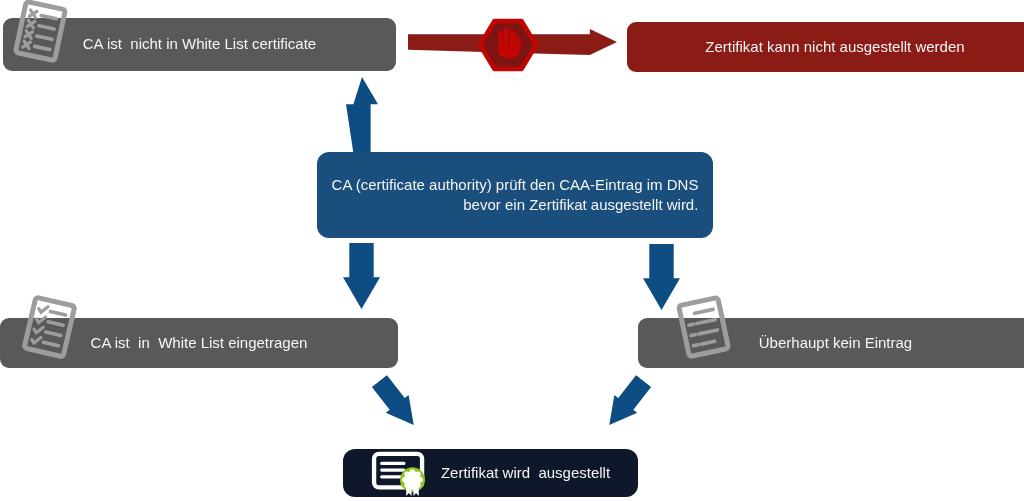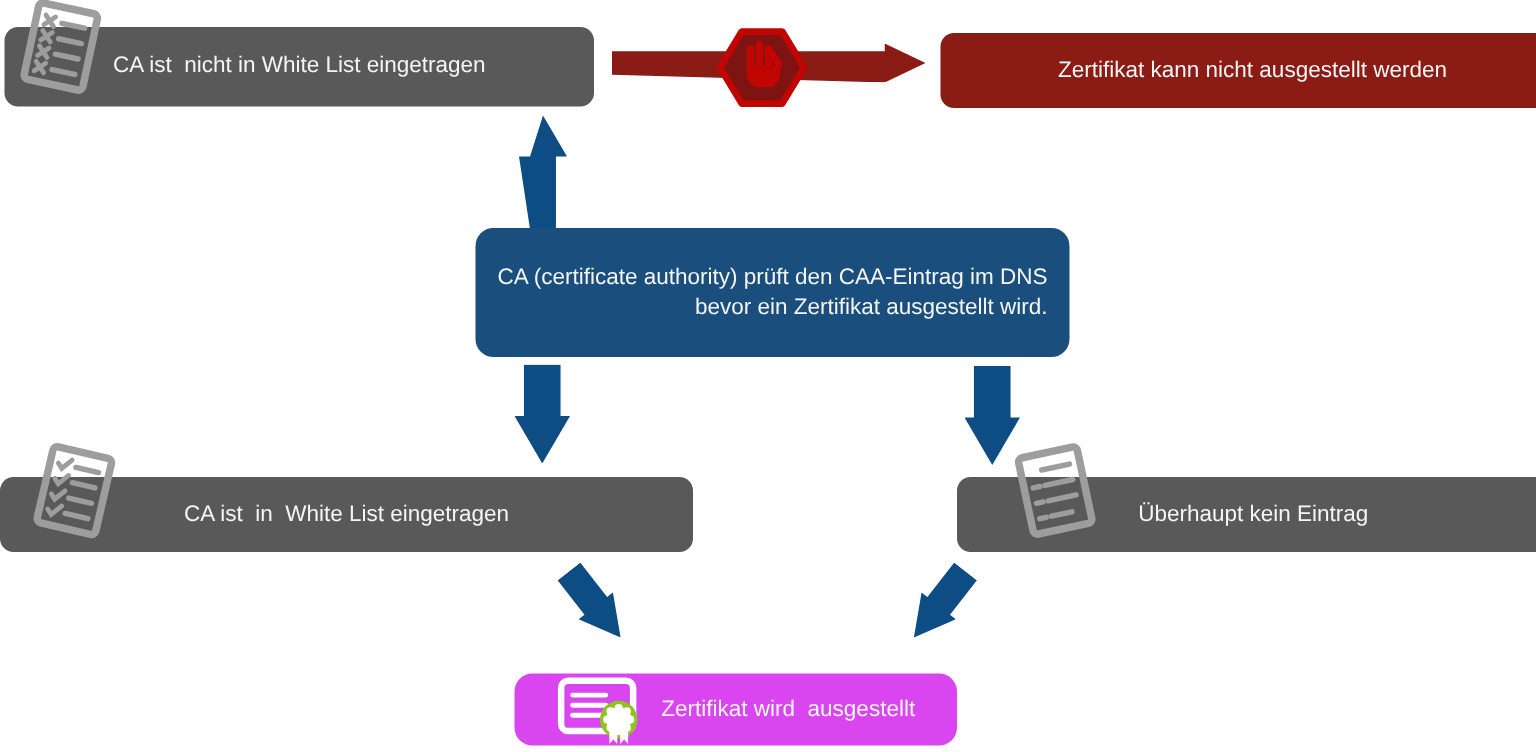"CA ist nicht in White" span.label { text: eingetragen -> certificate }
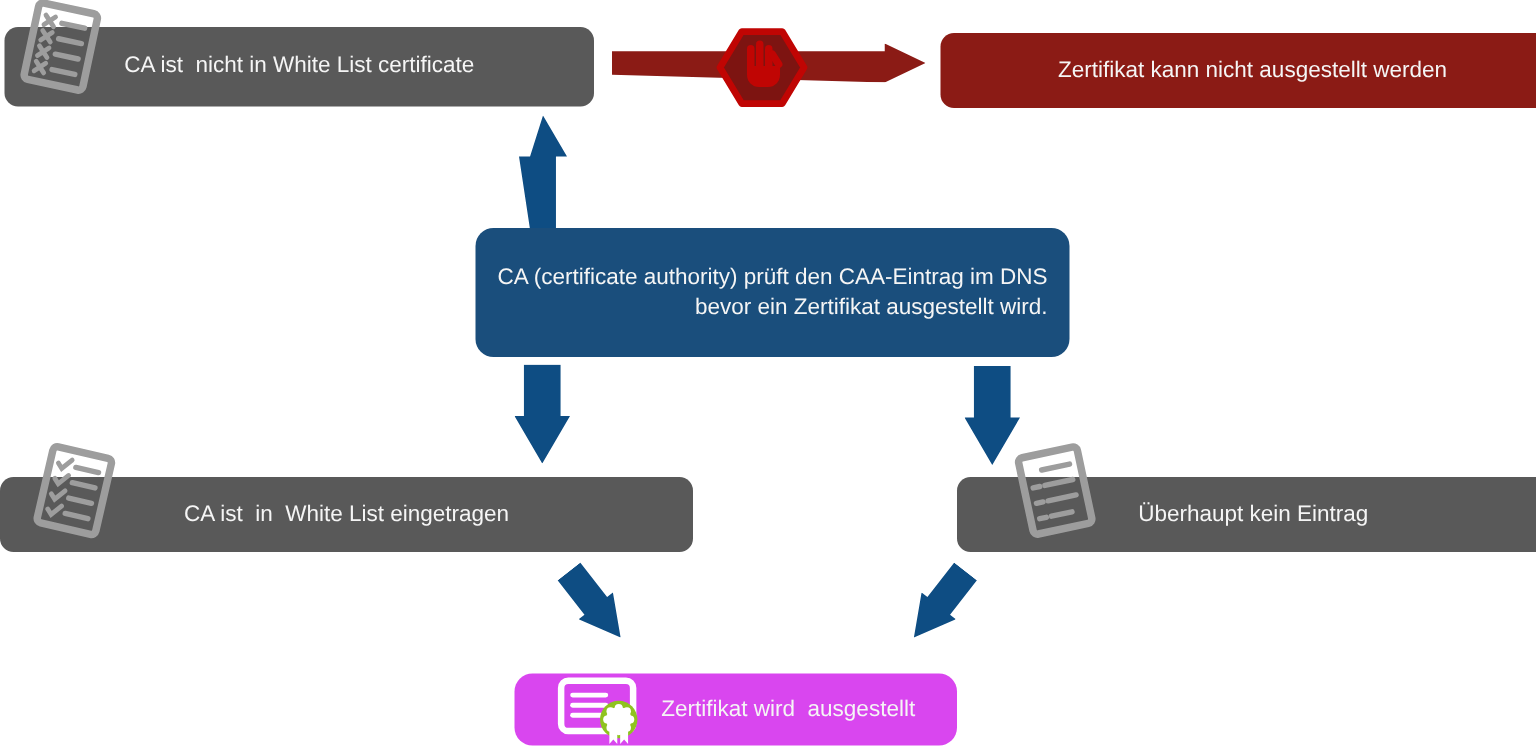"CA ist in White List" #node-ca-whitelisted { width: 462px -> 398px }
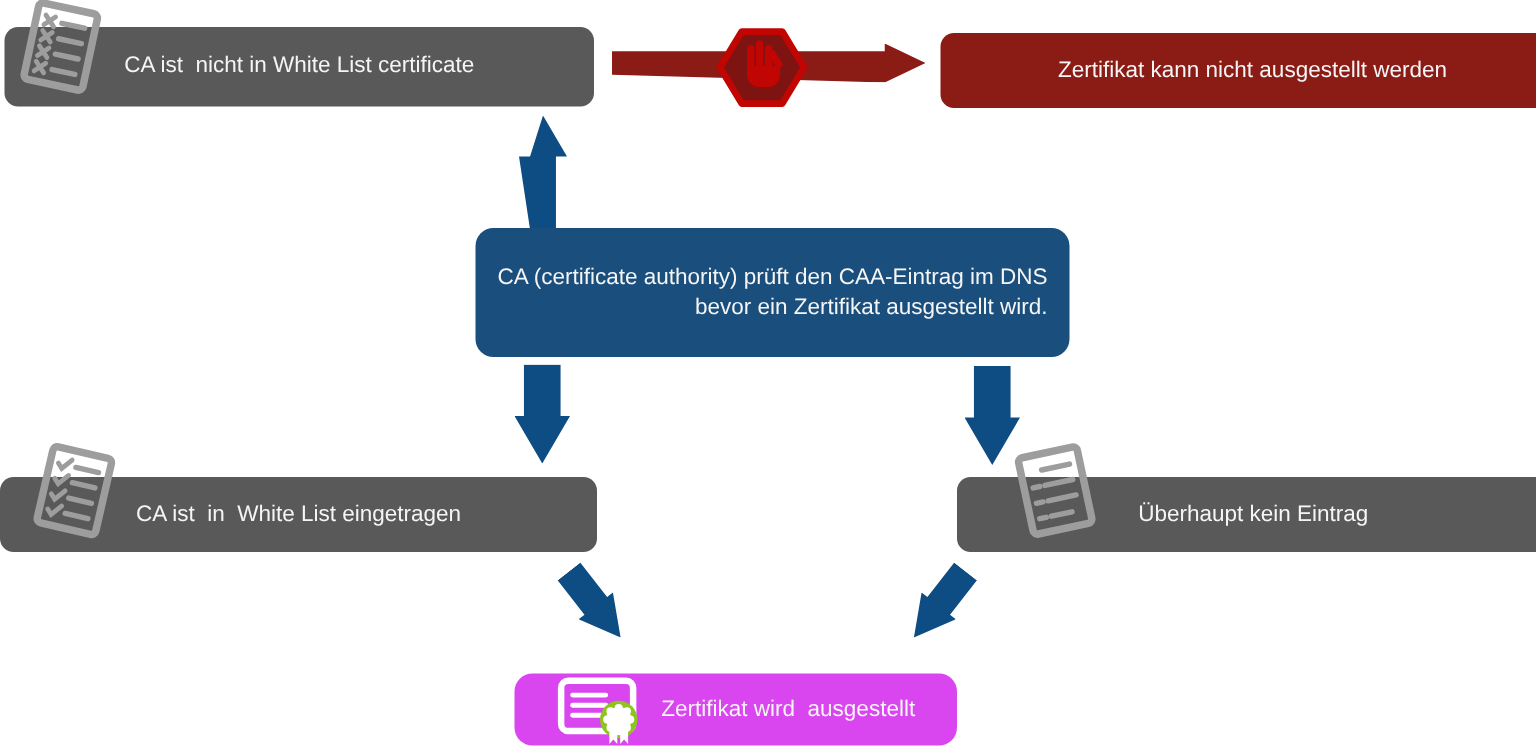"Zertifikat wird ausgestellt" .green { background: #d946ef -> #0f172a }
